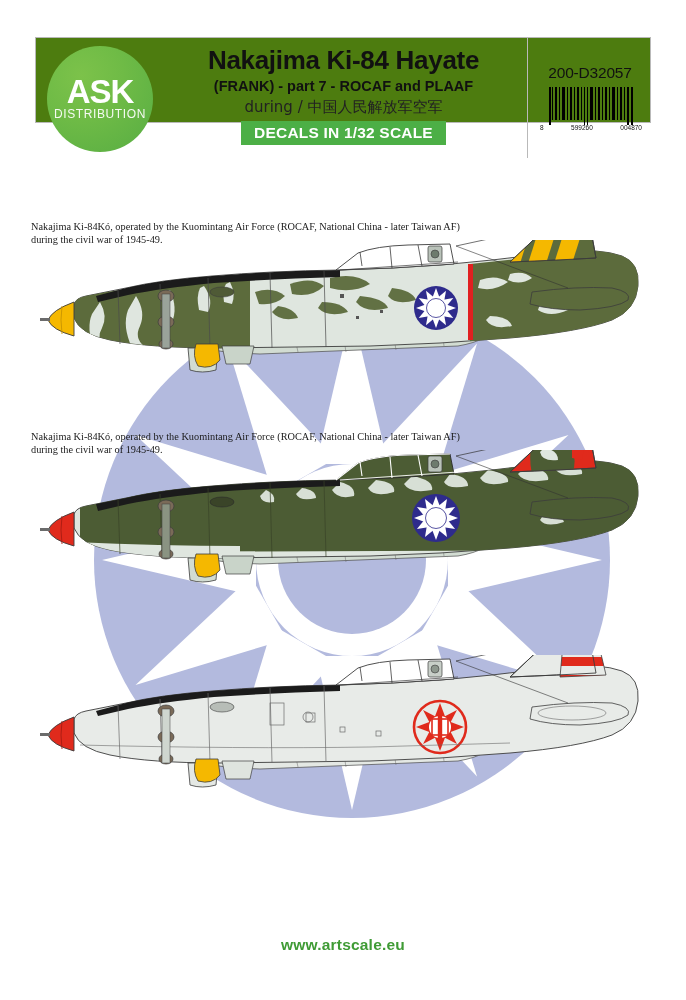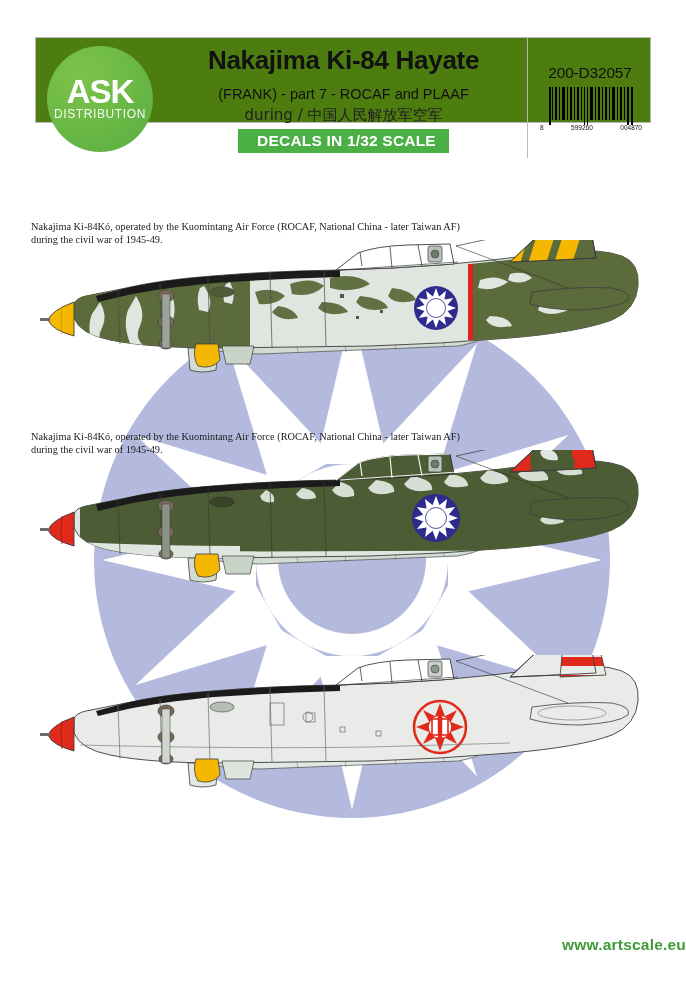"(FRANK) - part 7 -" #title-sub { font-weight: normal -> bold; margin-top: 9px -> 1px }
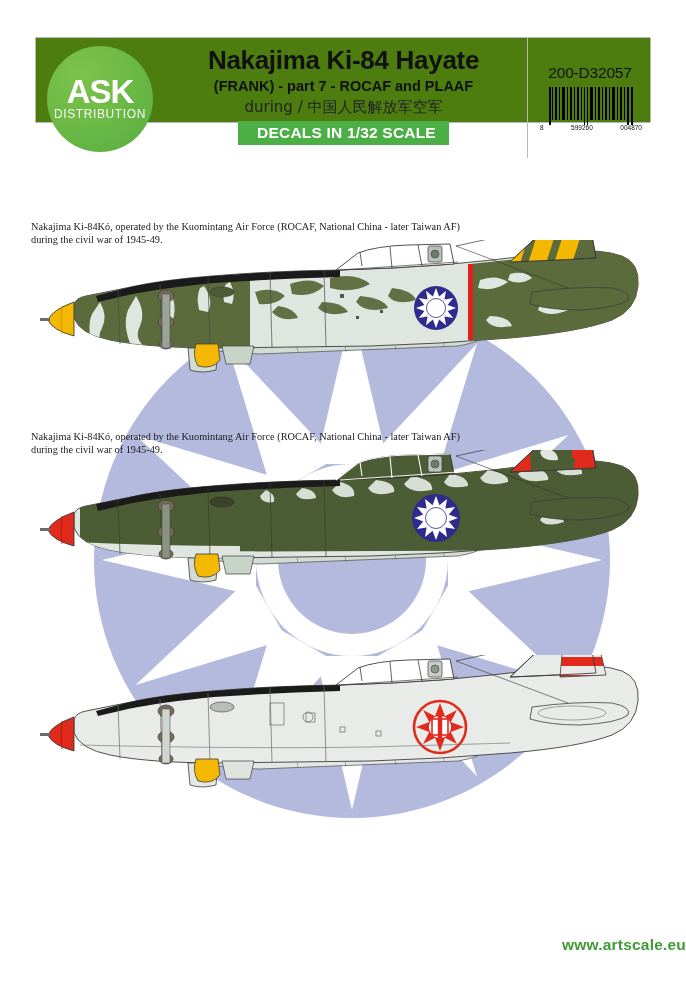"DECALS IN 1/32 SCALE" #scale-banner { padding: 2px 13px 3px 19px -> 2px 13px 3px 13px }
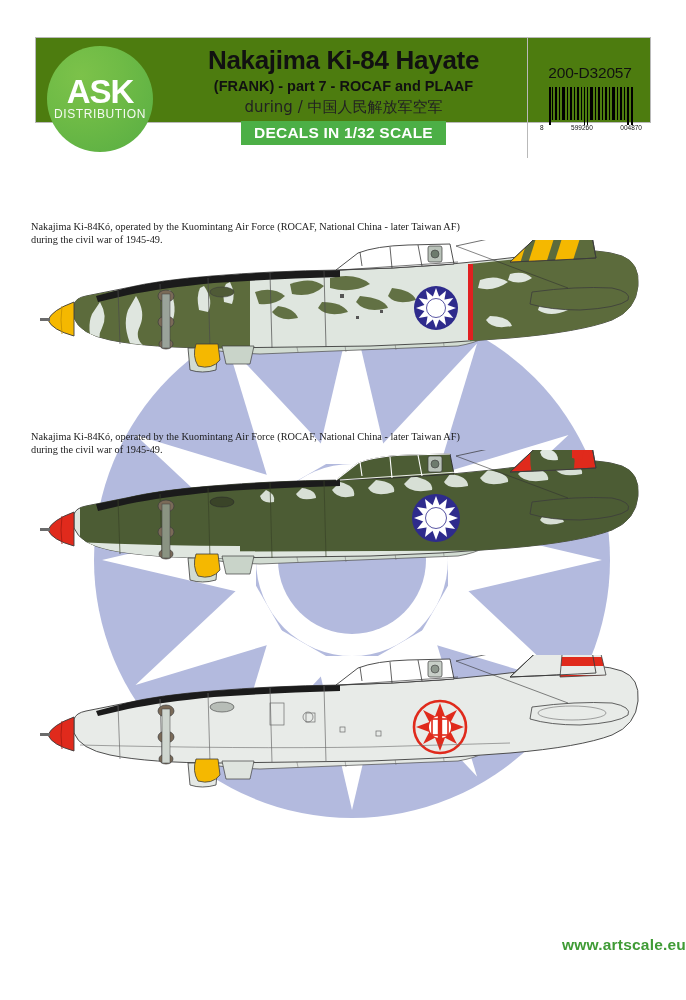"www.artscale.eu" #footer { text-align: right -> center }
